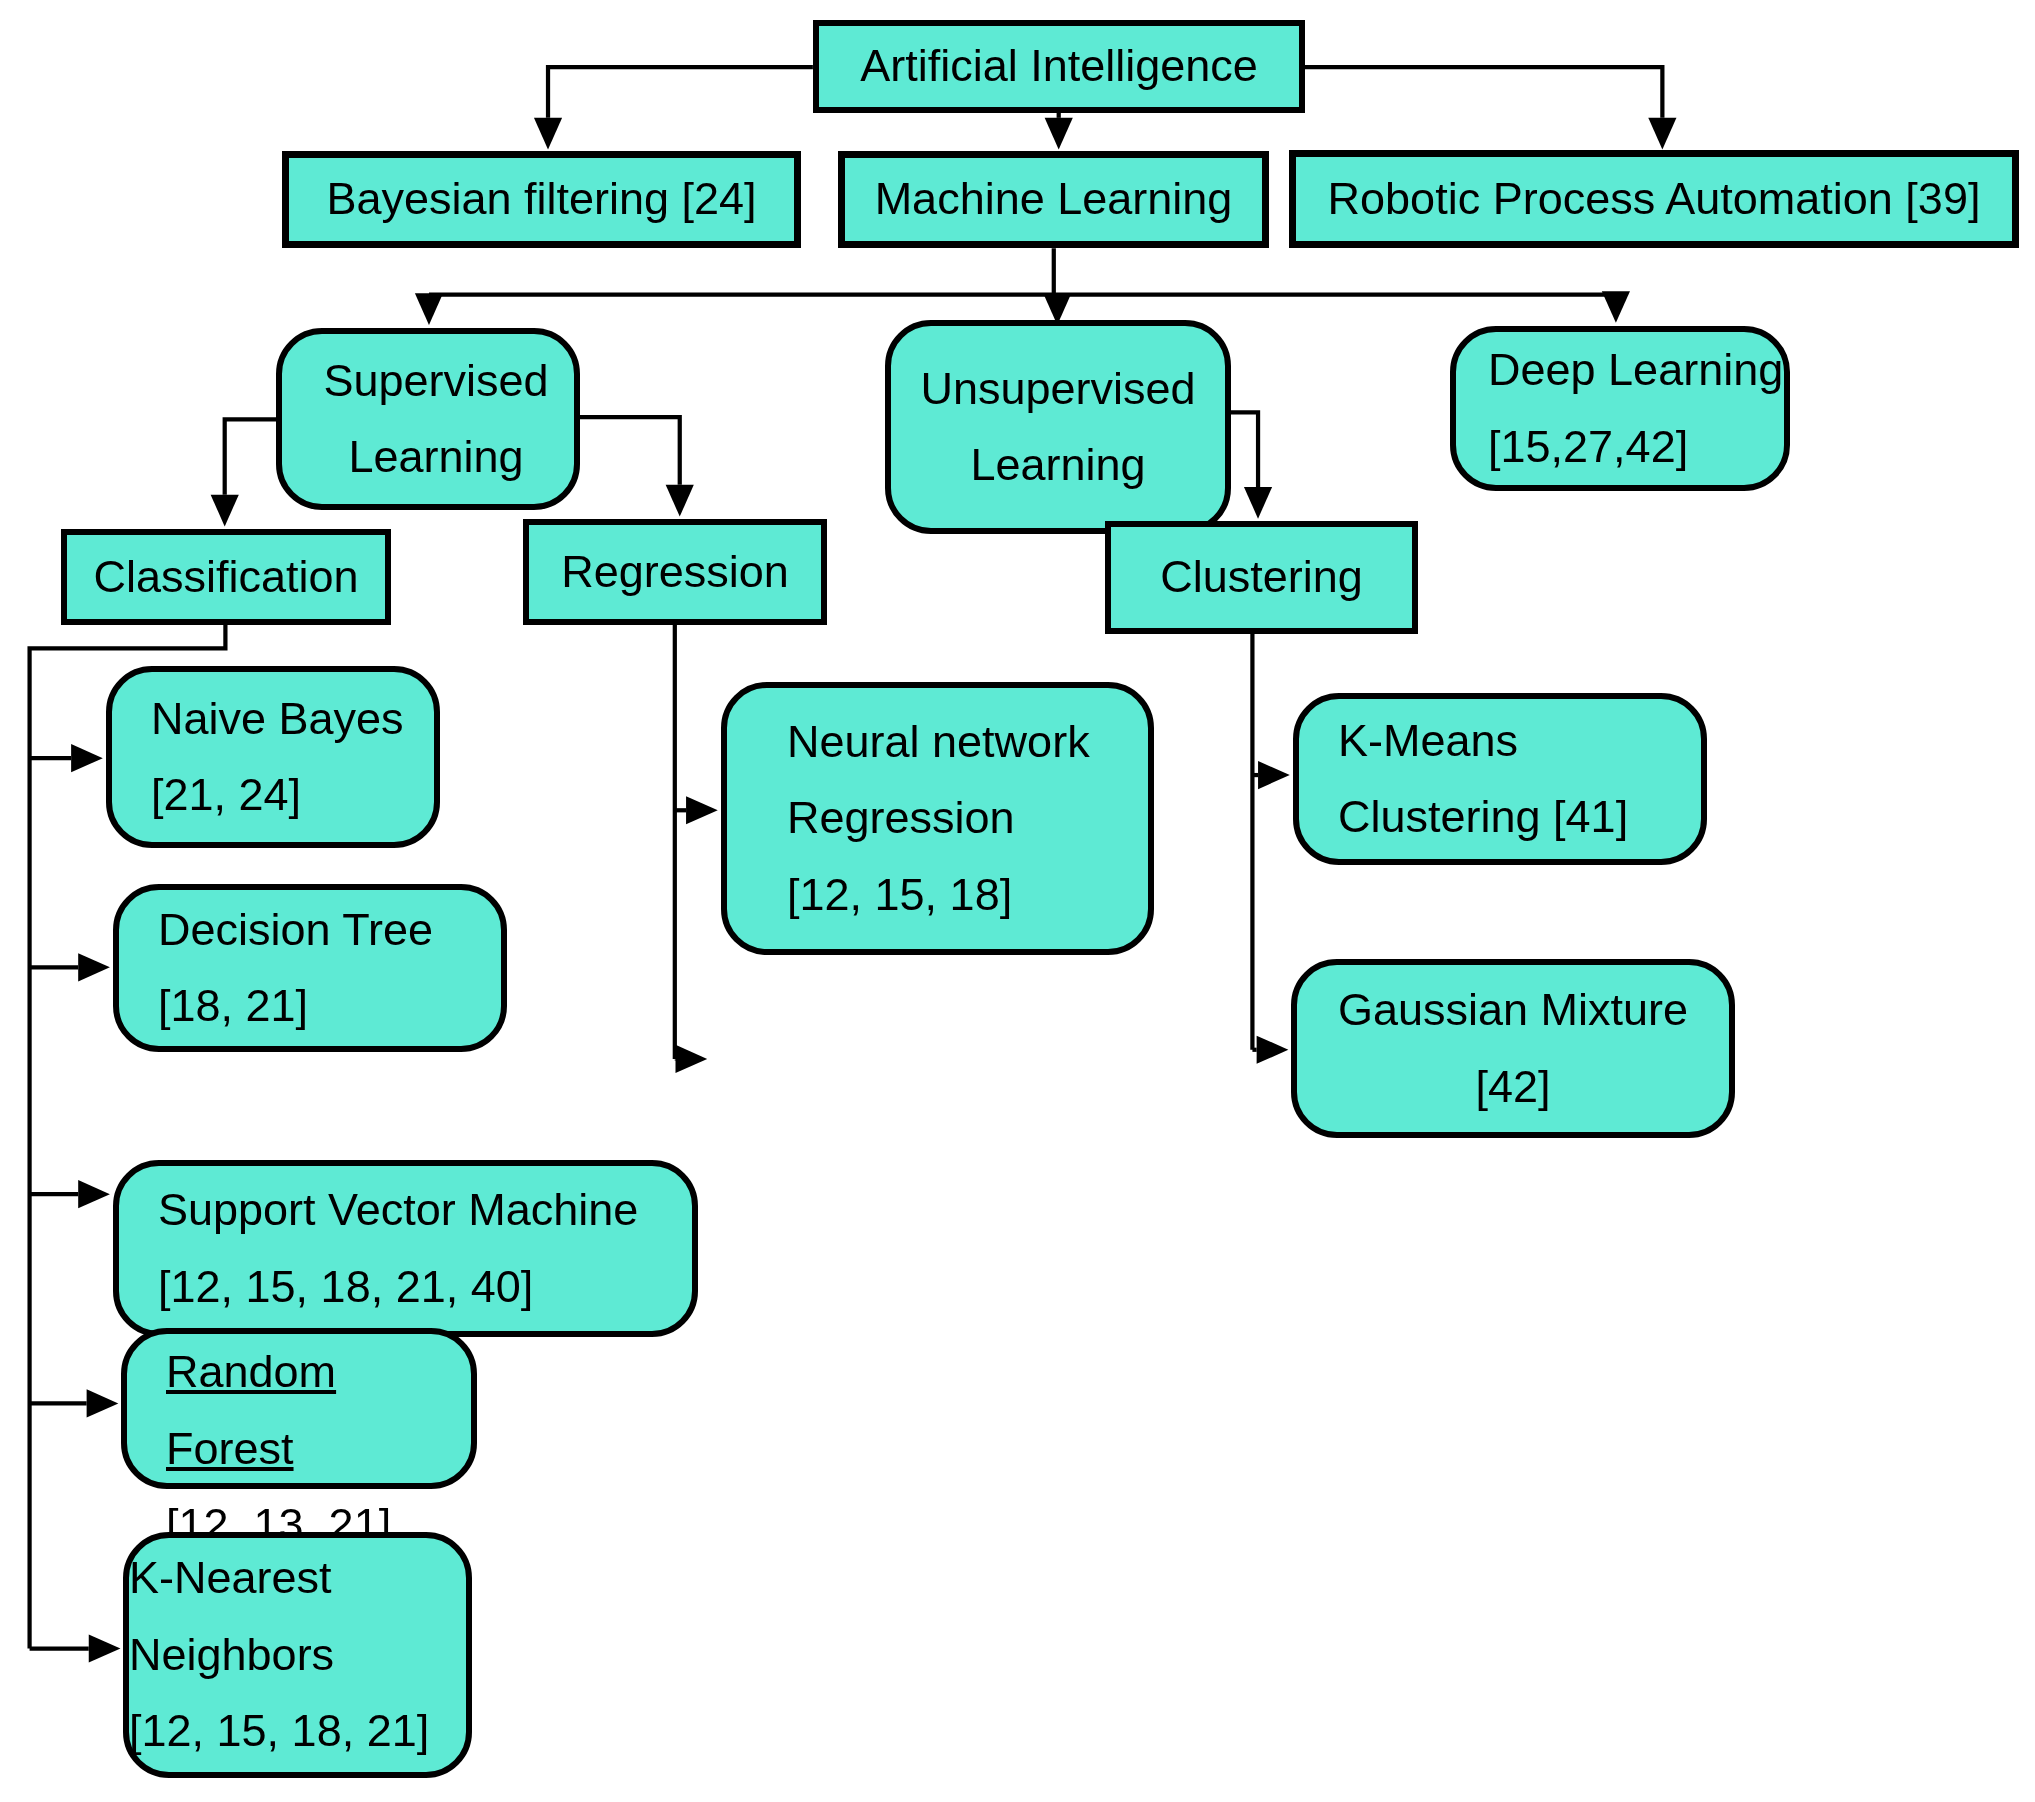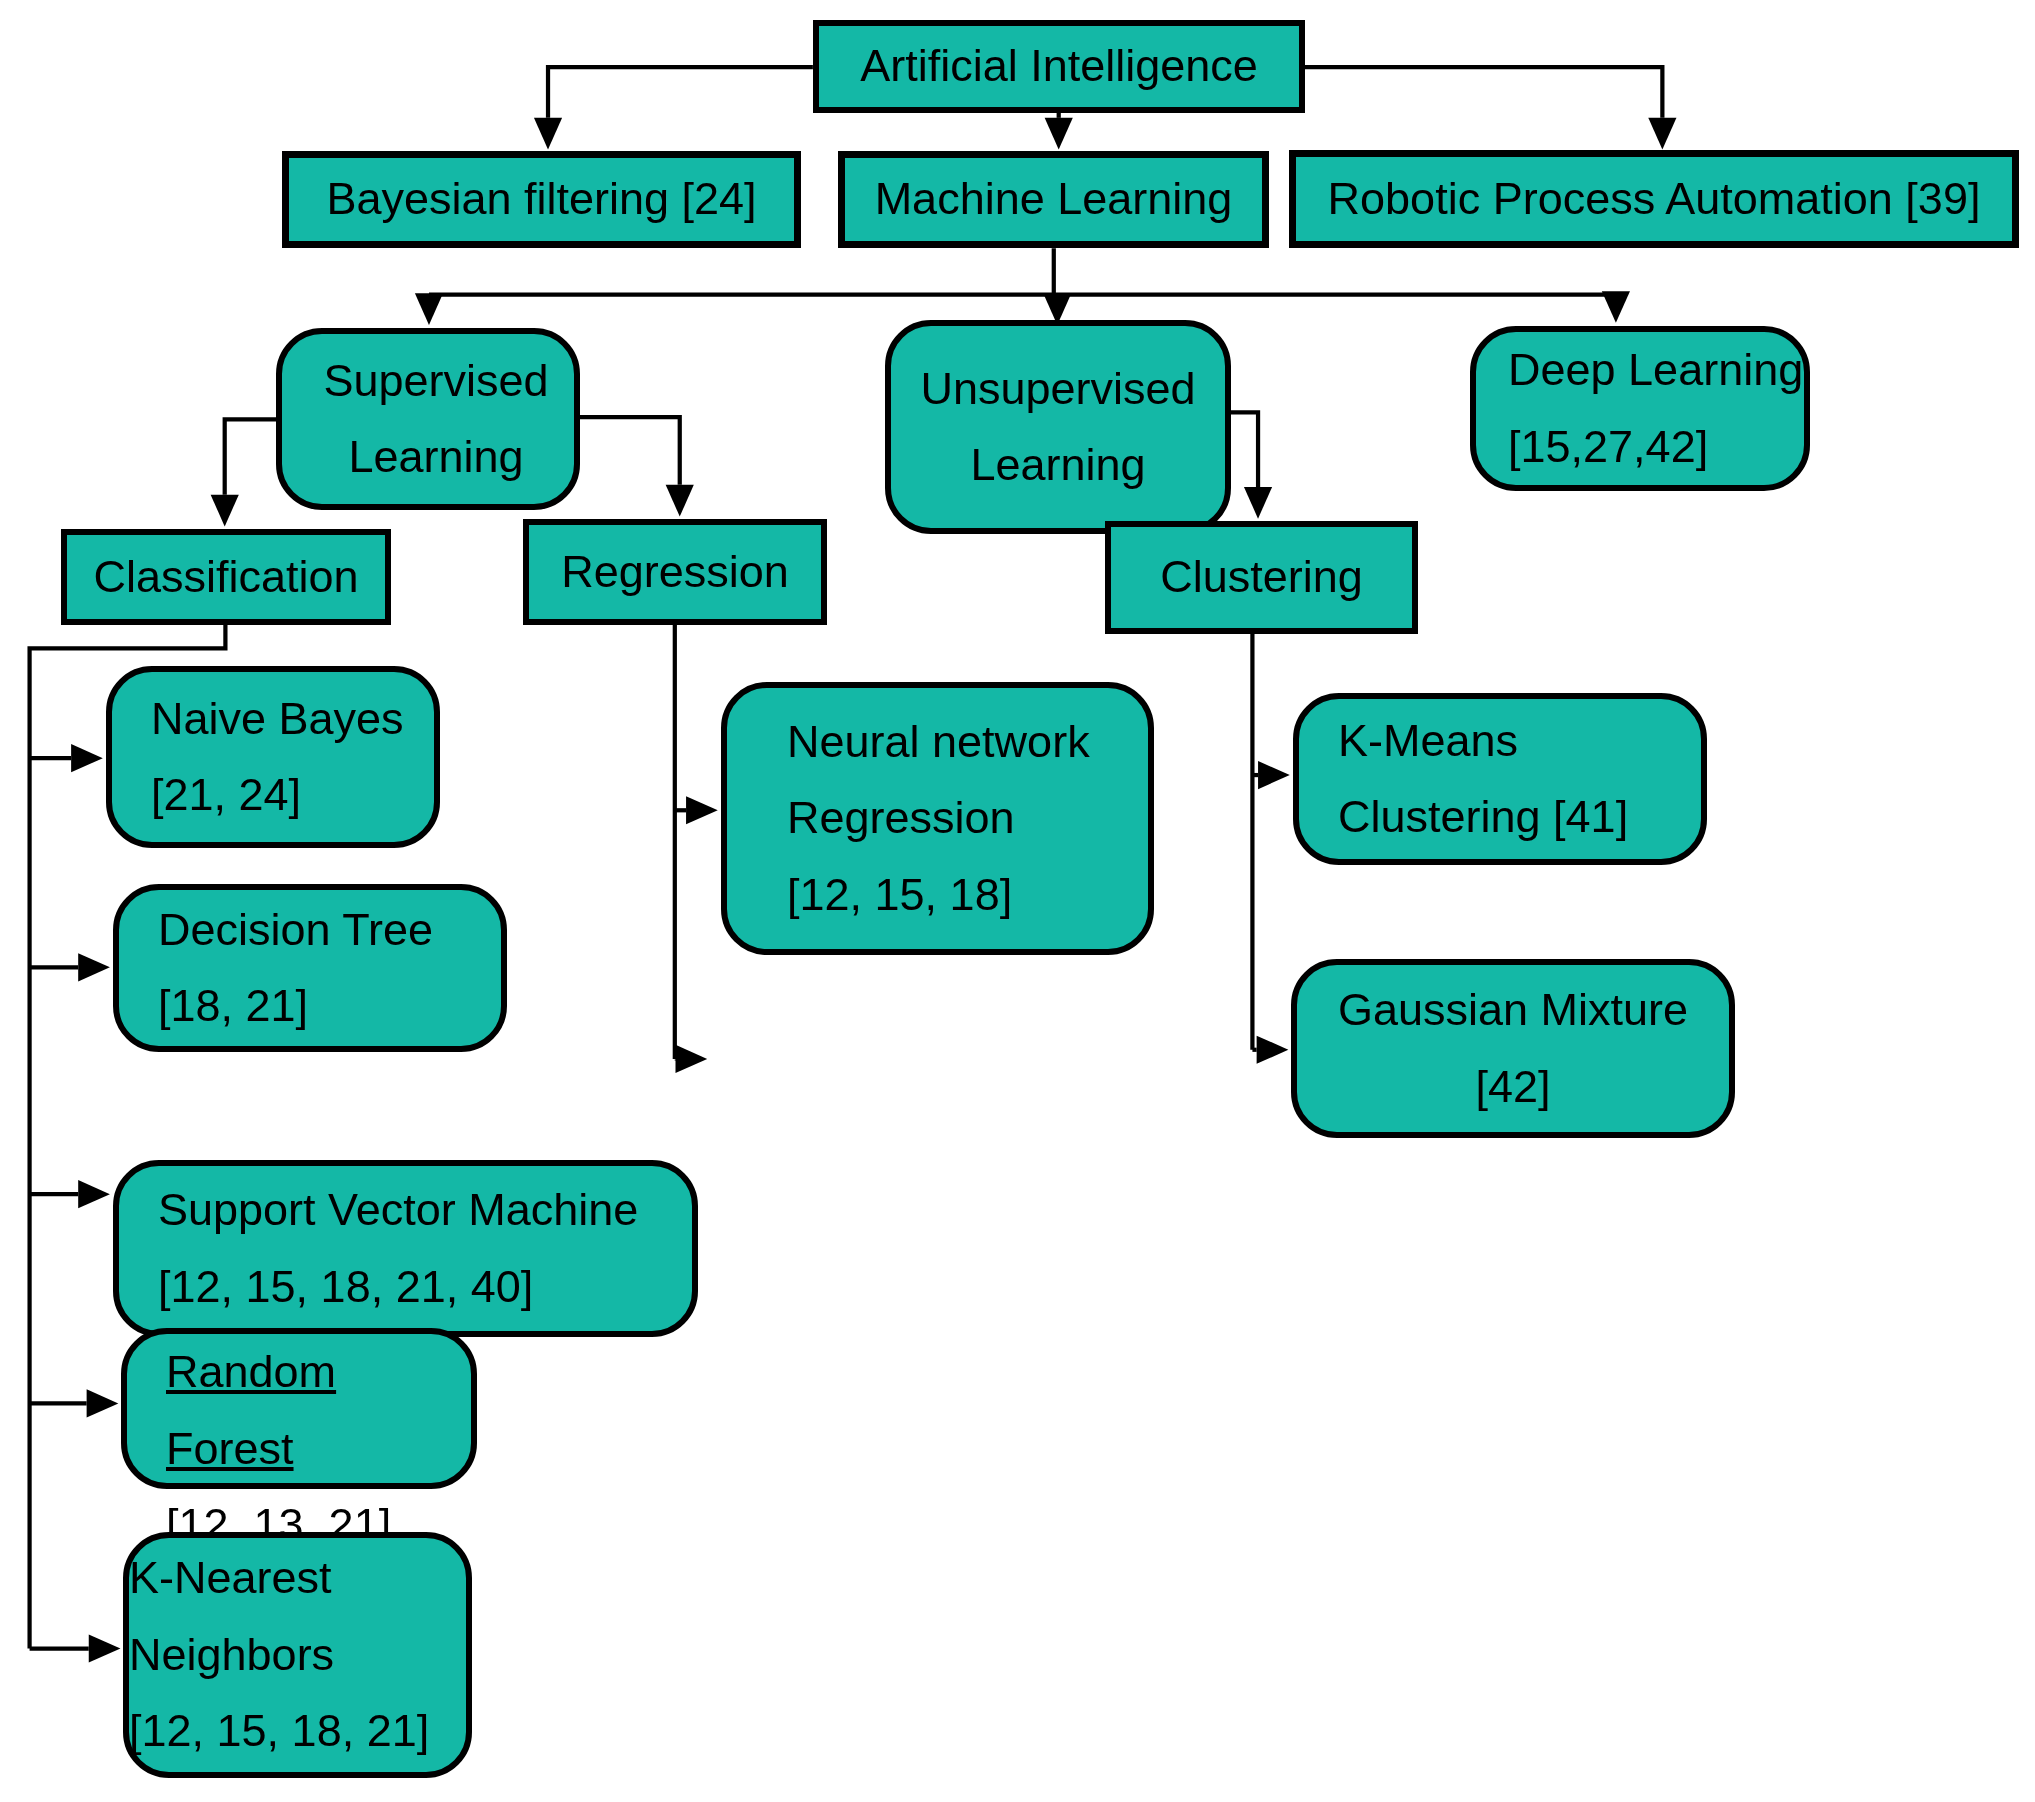"Artificial Intelligence" .node { background: #14b8a6 -> #5eead4 }
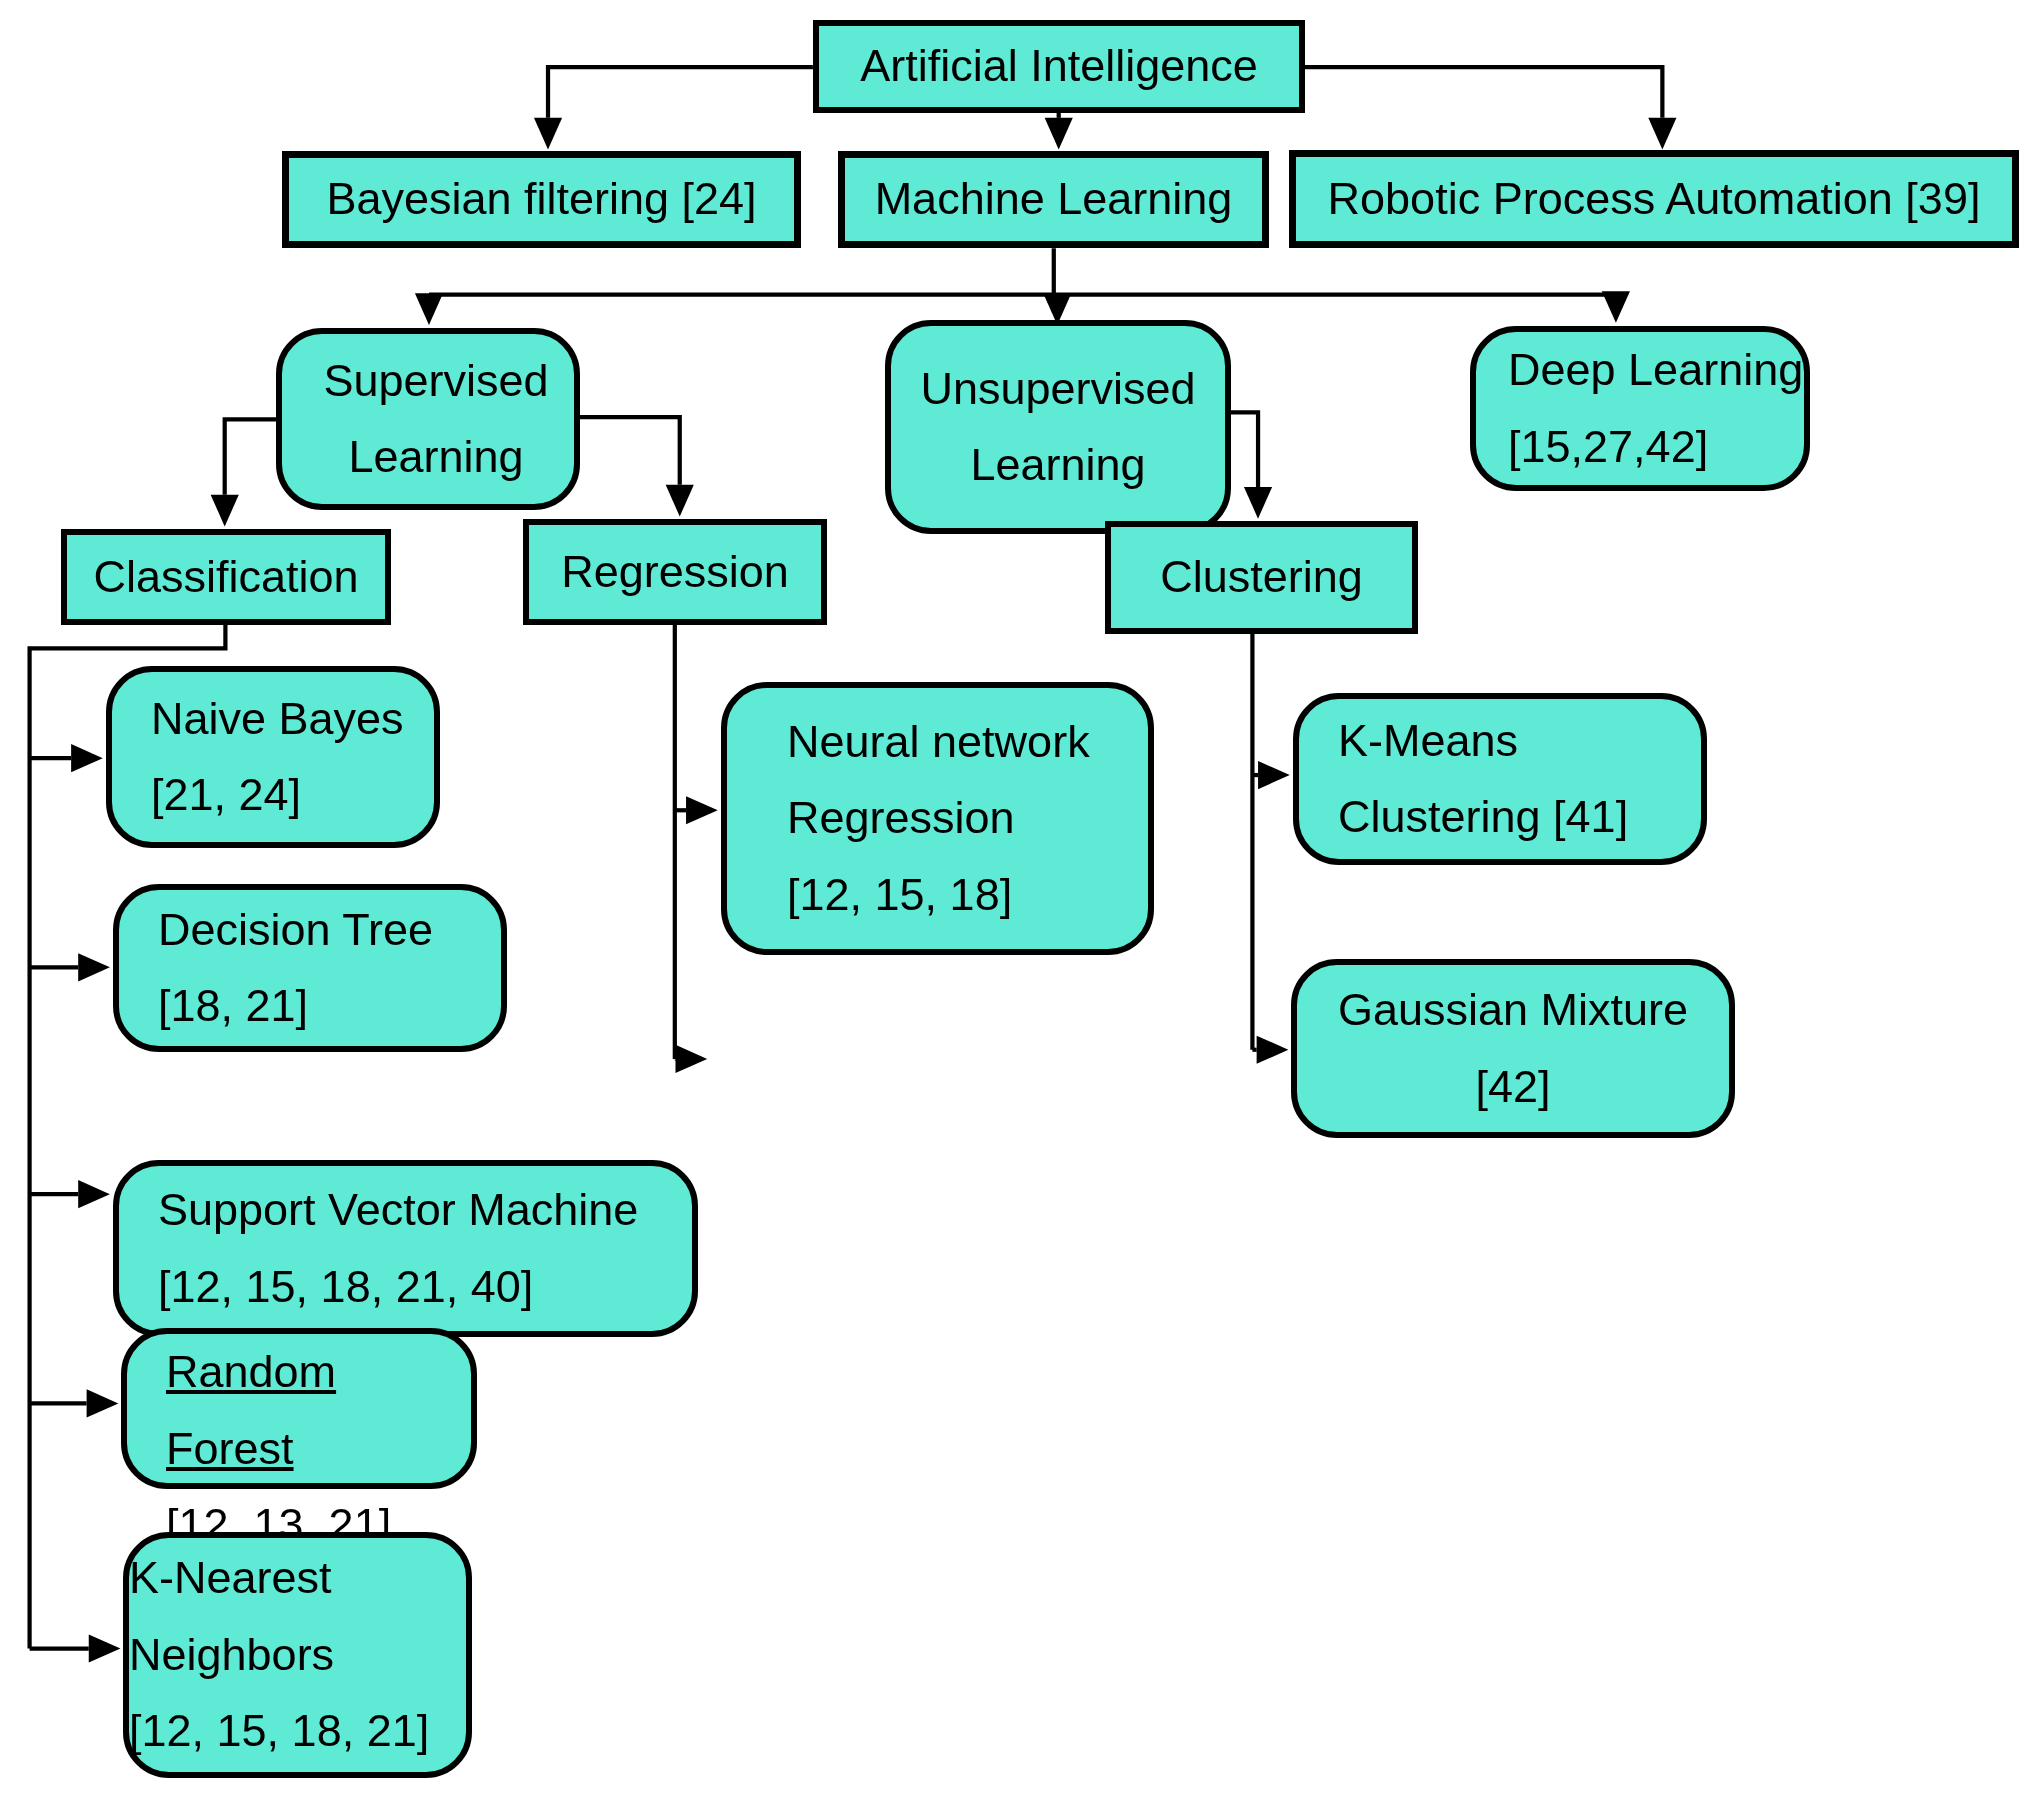"Deep Learning" #n-deep { margin-left: 20px -> none }
